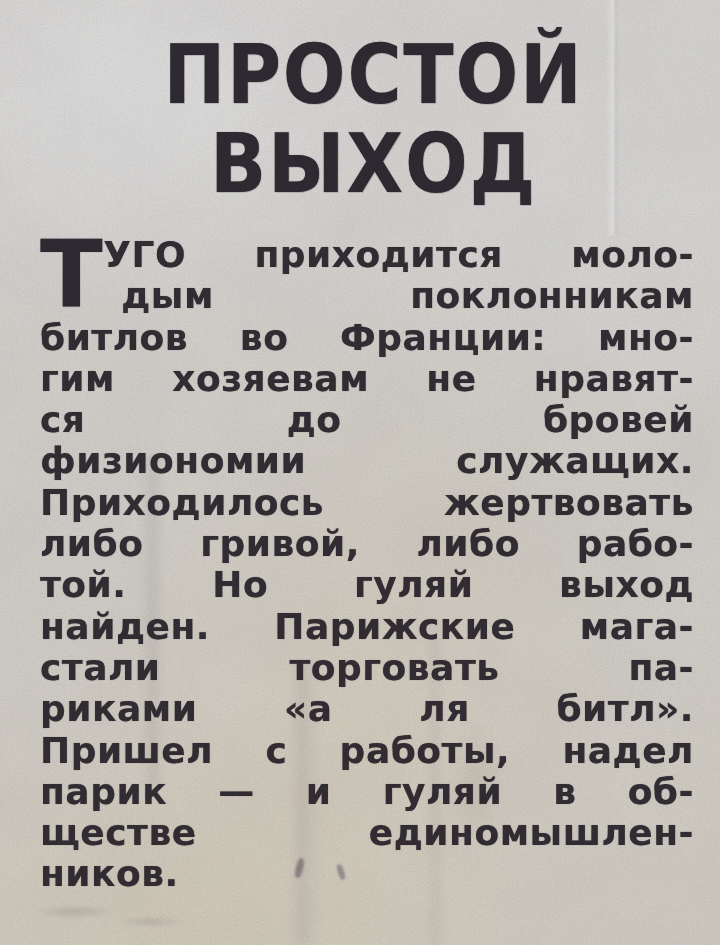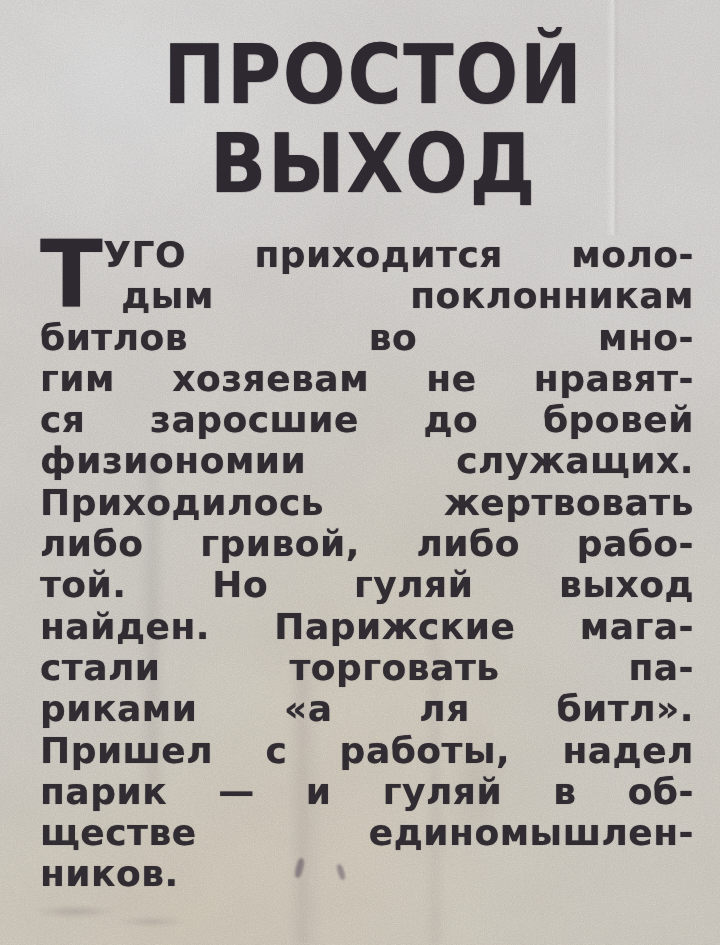"Франции:" span.word { html: none -> <span>Франции:</span> }
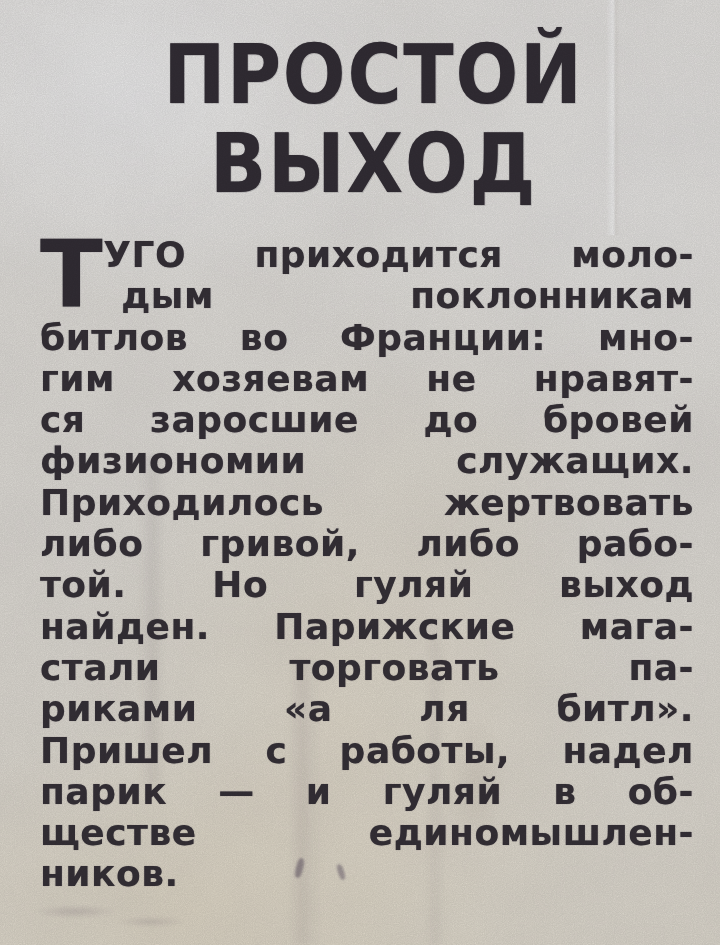"заросшие" span.word { html: <span>заросшие</span> -> none }
